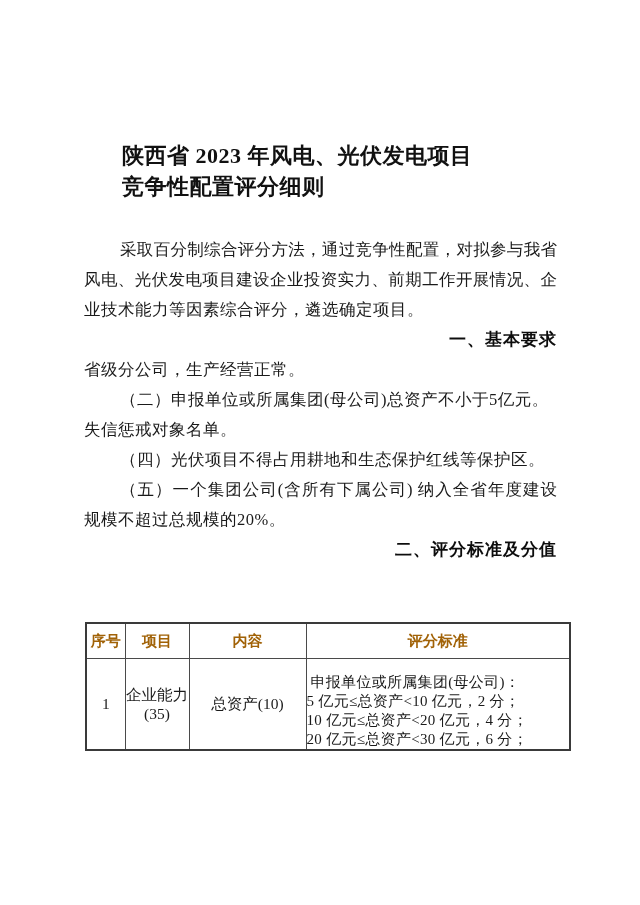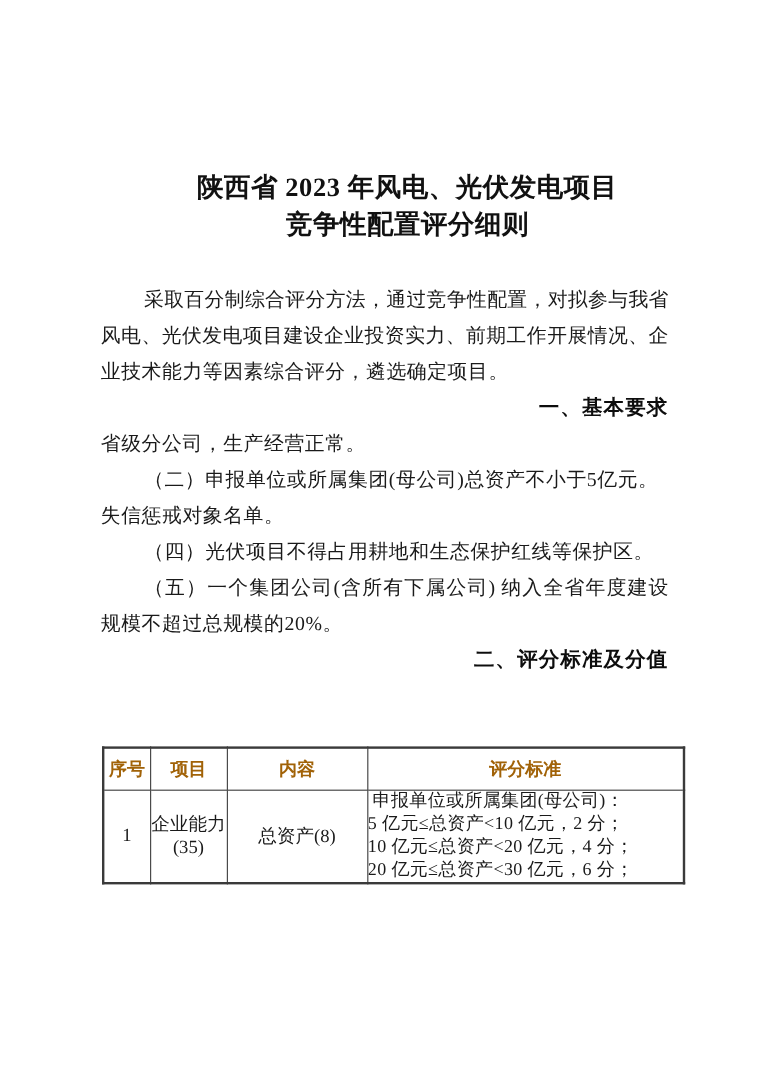"陕西省 2023 年风电、光伏发电项目" .title-block { text-align: center -> left }
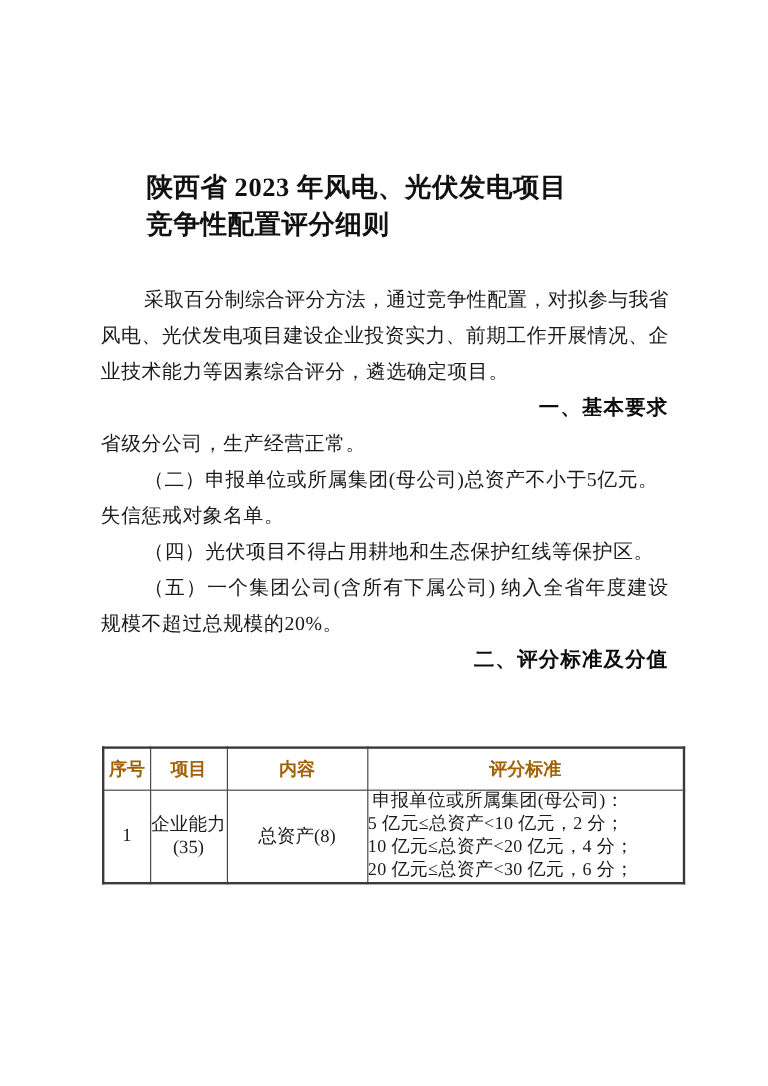"申报单位或所属集团(母公司)：" .crit-l1 { margin-top: none -> 14px }
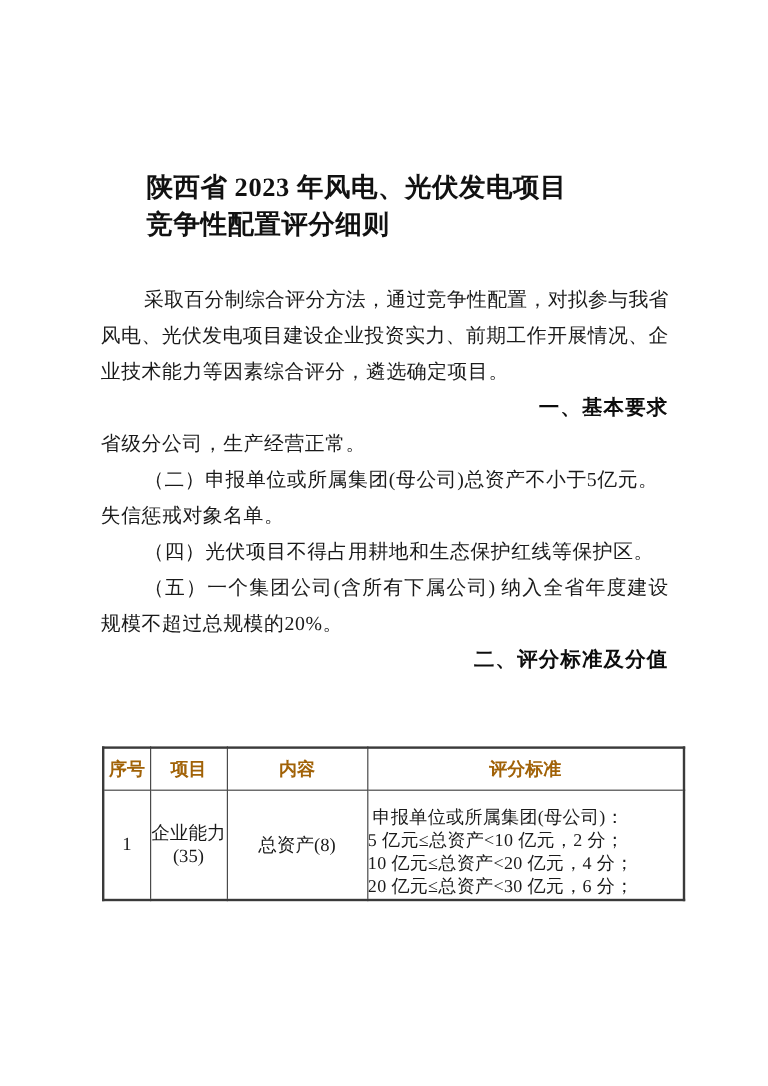"总资产(8)" td.cell-center { text: 8 -> 10 }
